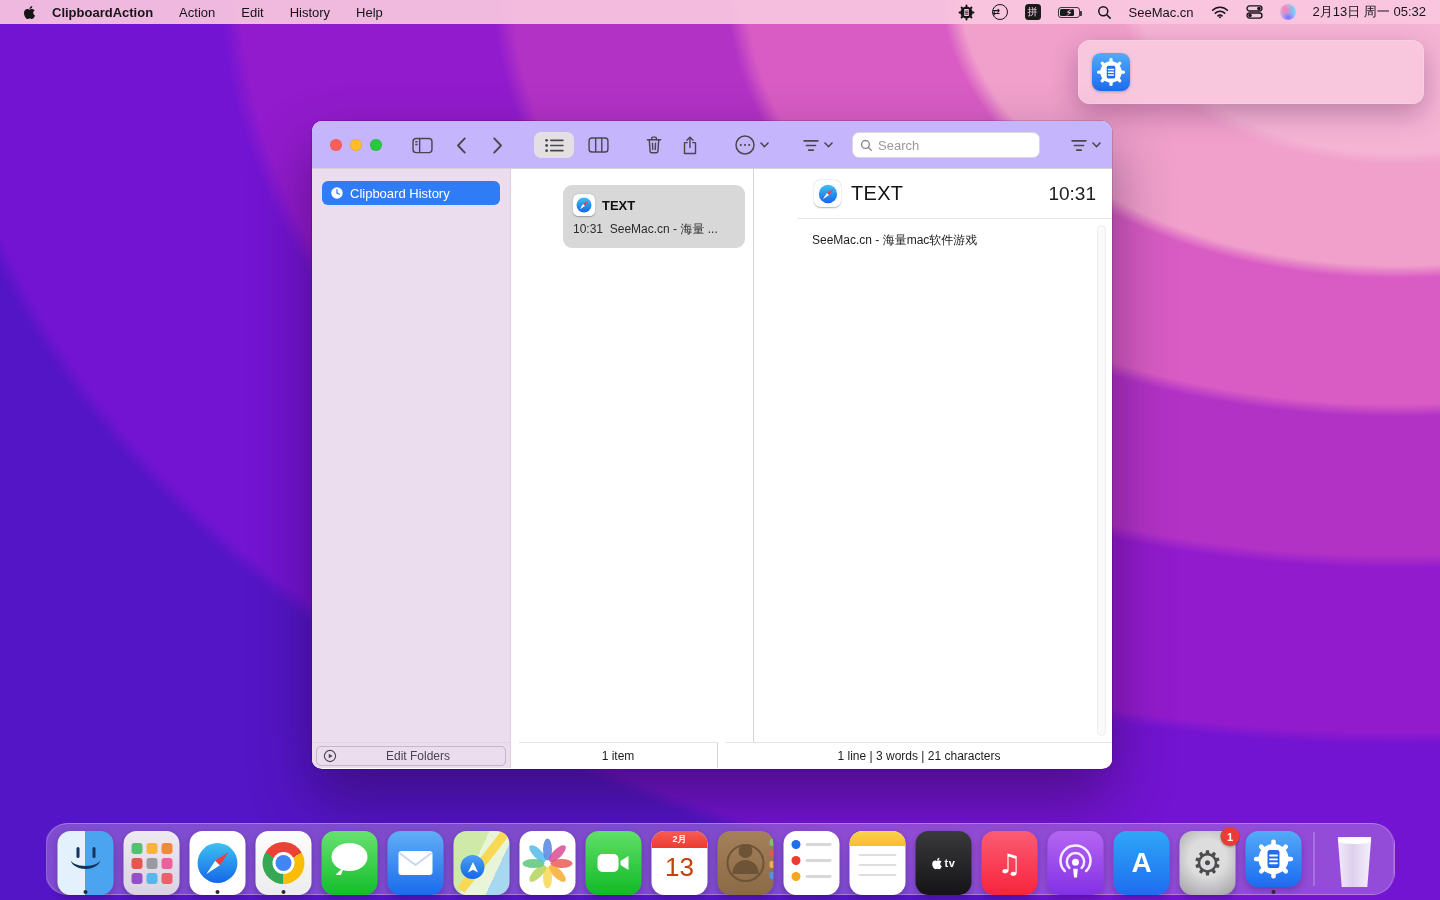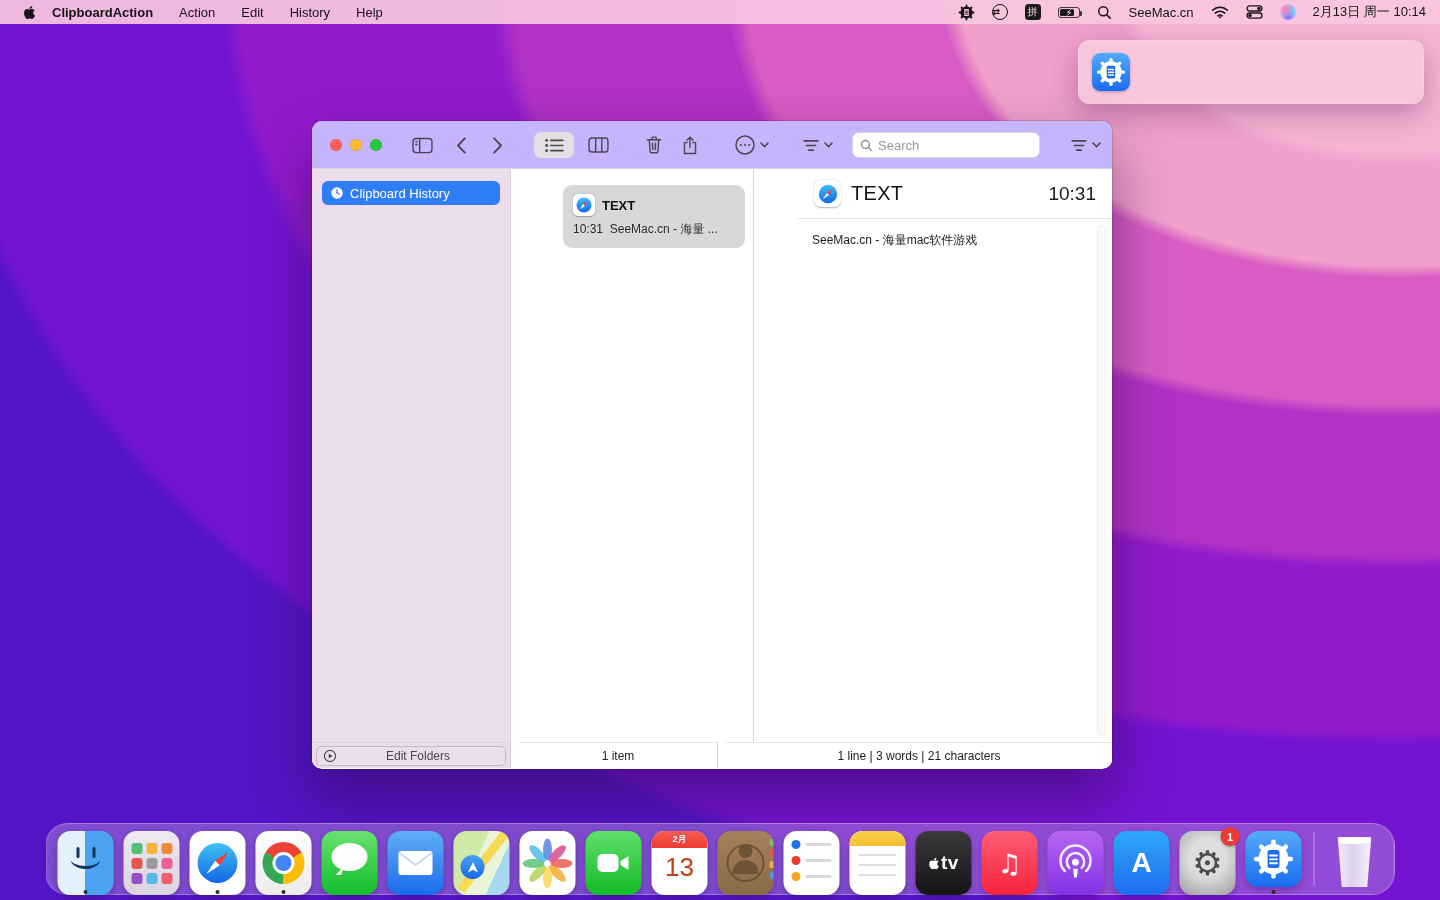"2月13日 周一 10:14" span.mb-txt { text: 10:14 -> 05:32 }
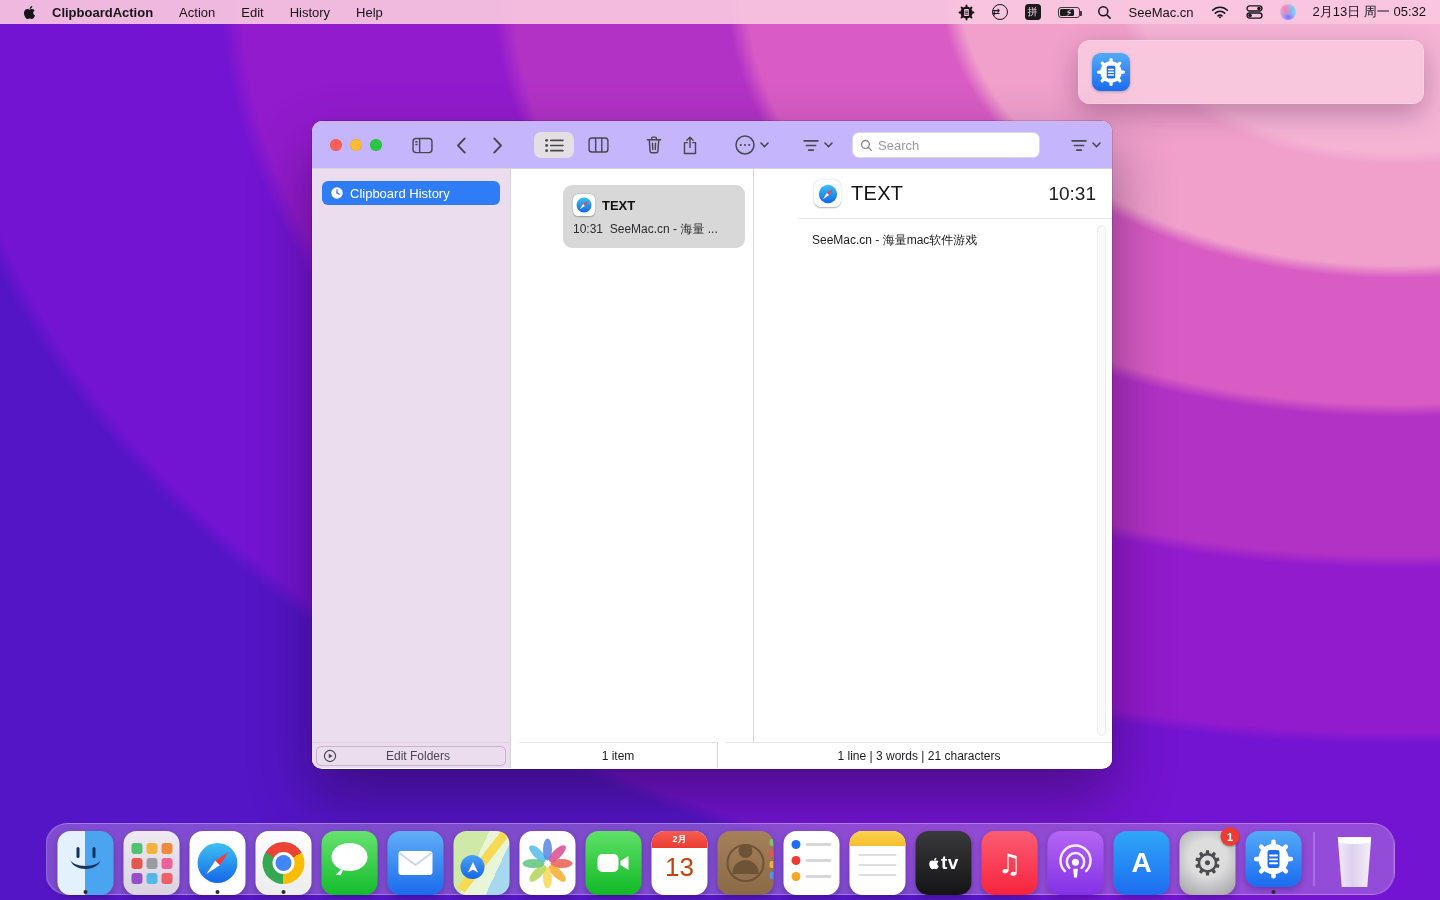"tv" .tv-txt { font-size: 19px -> 11px }
